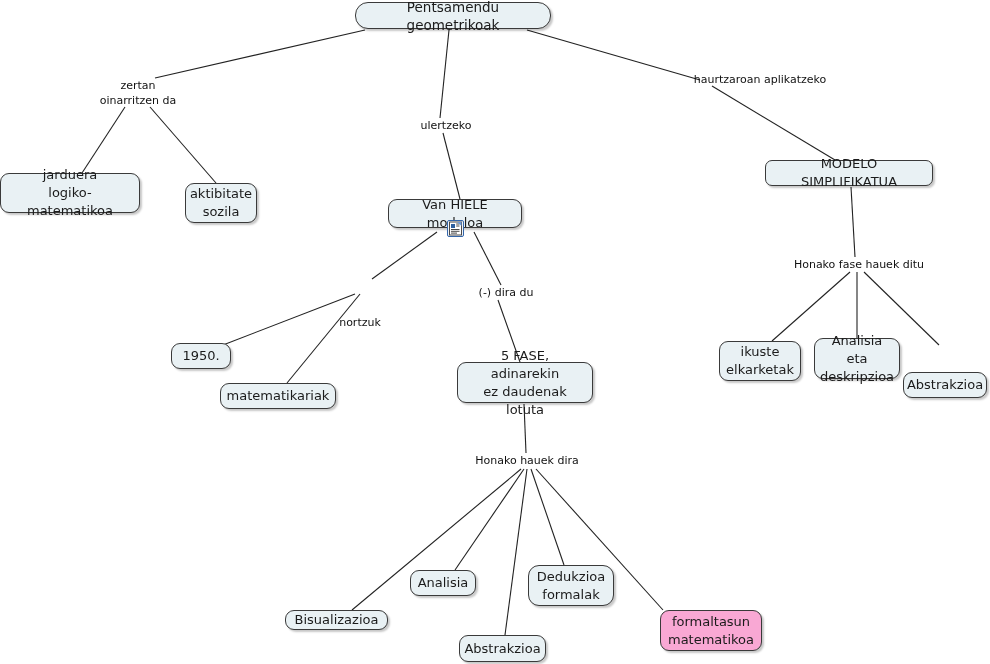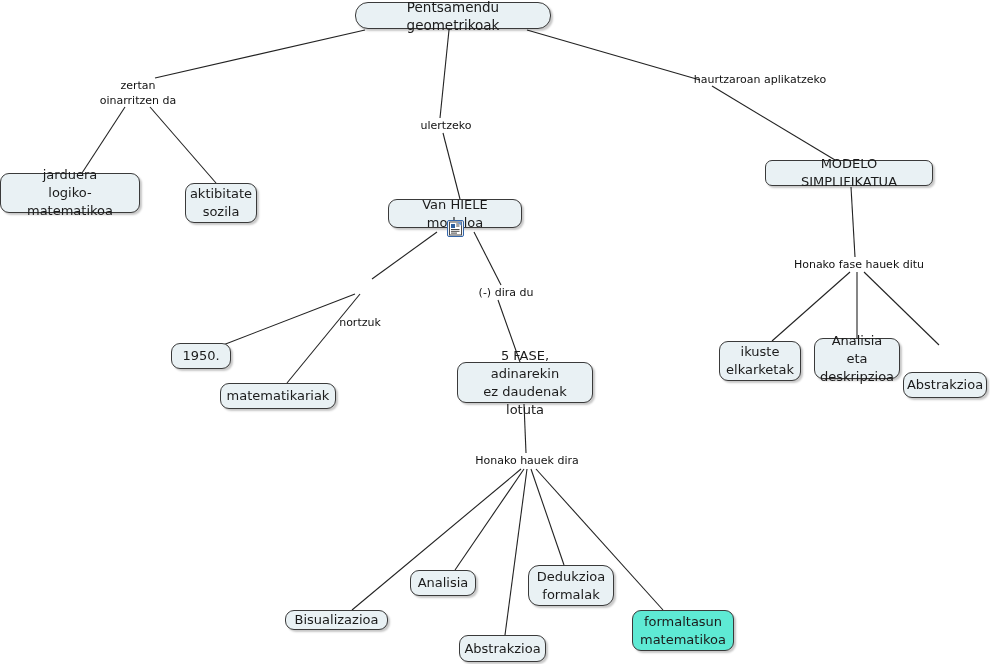"formaltasun" div.node { background: #5eead4 -> #f9a8d4; left: 632px -> 660px }
